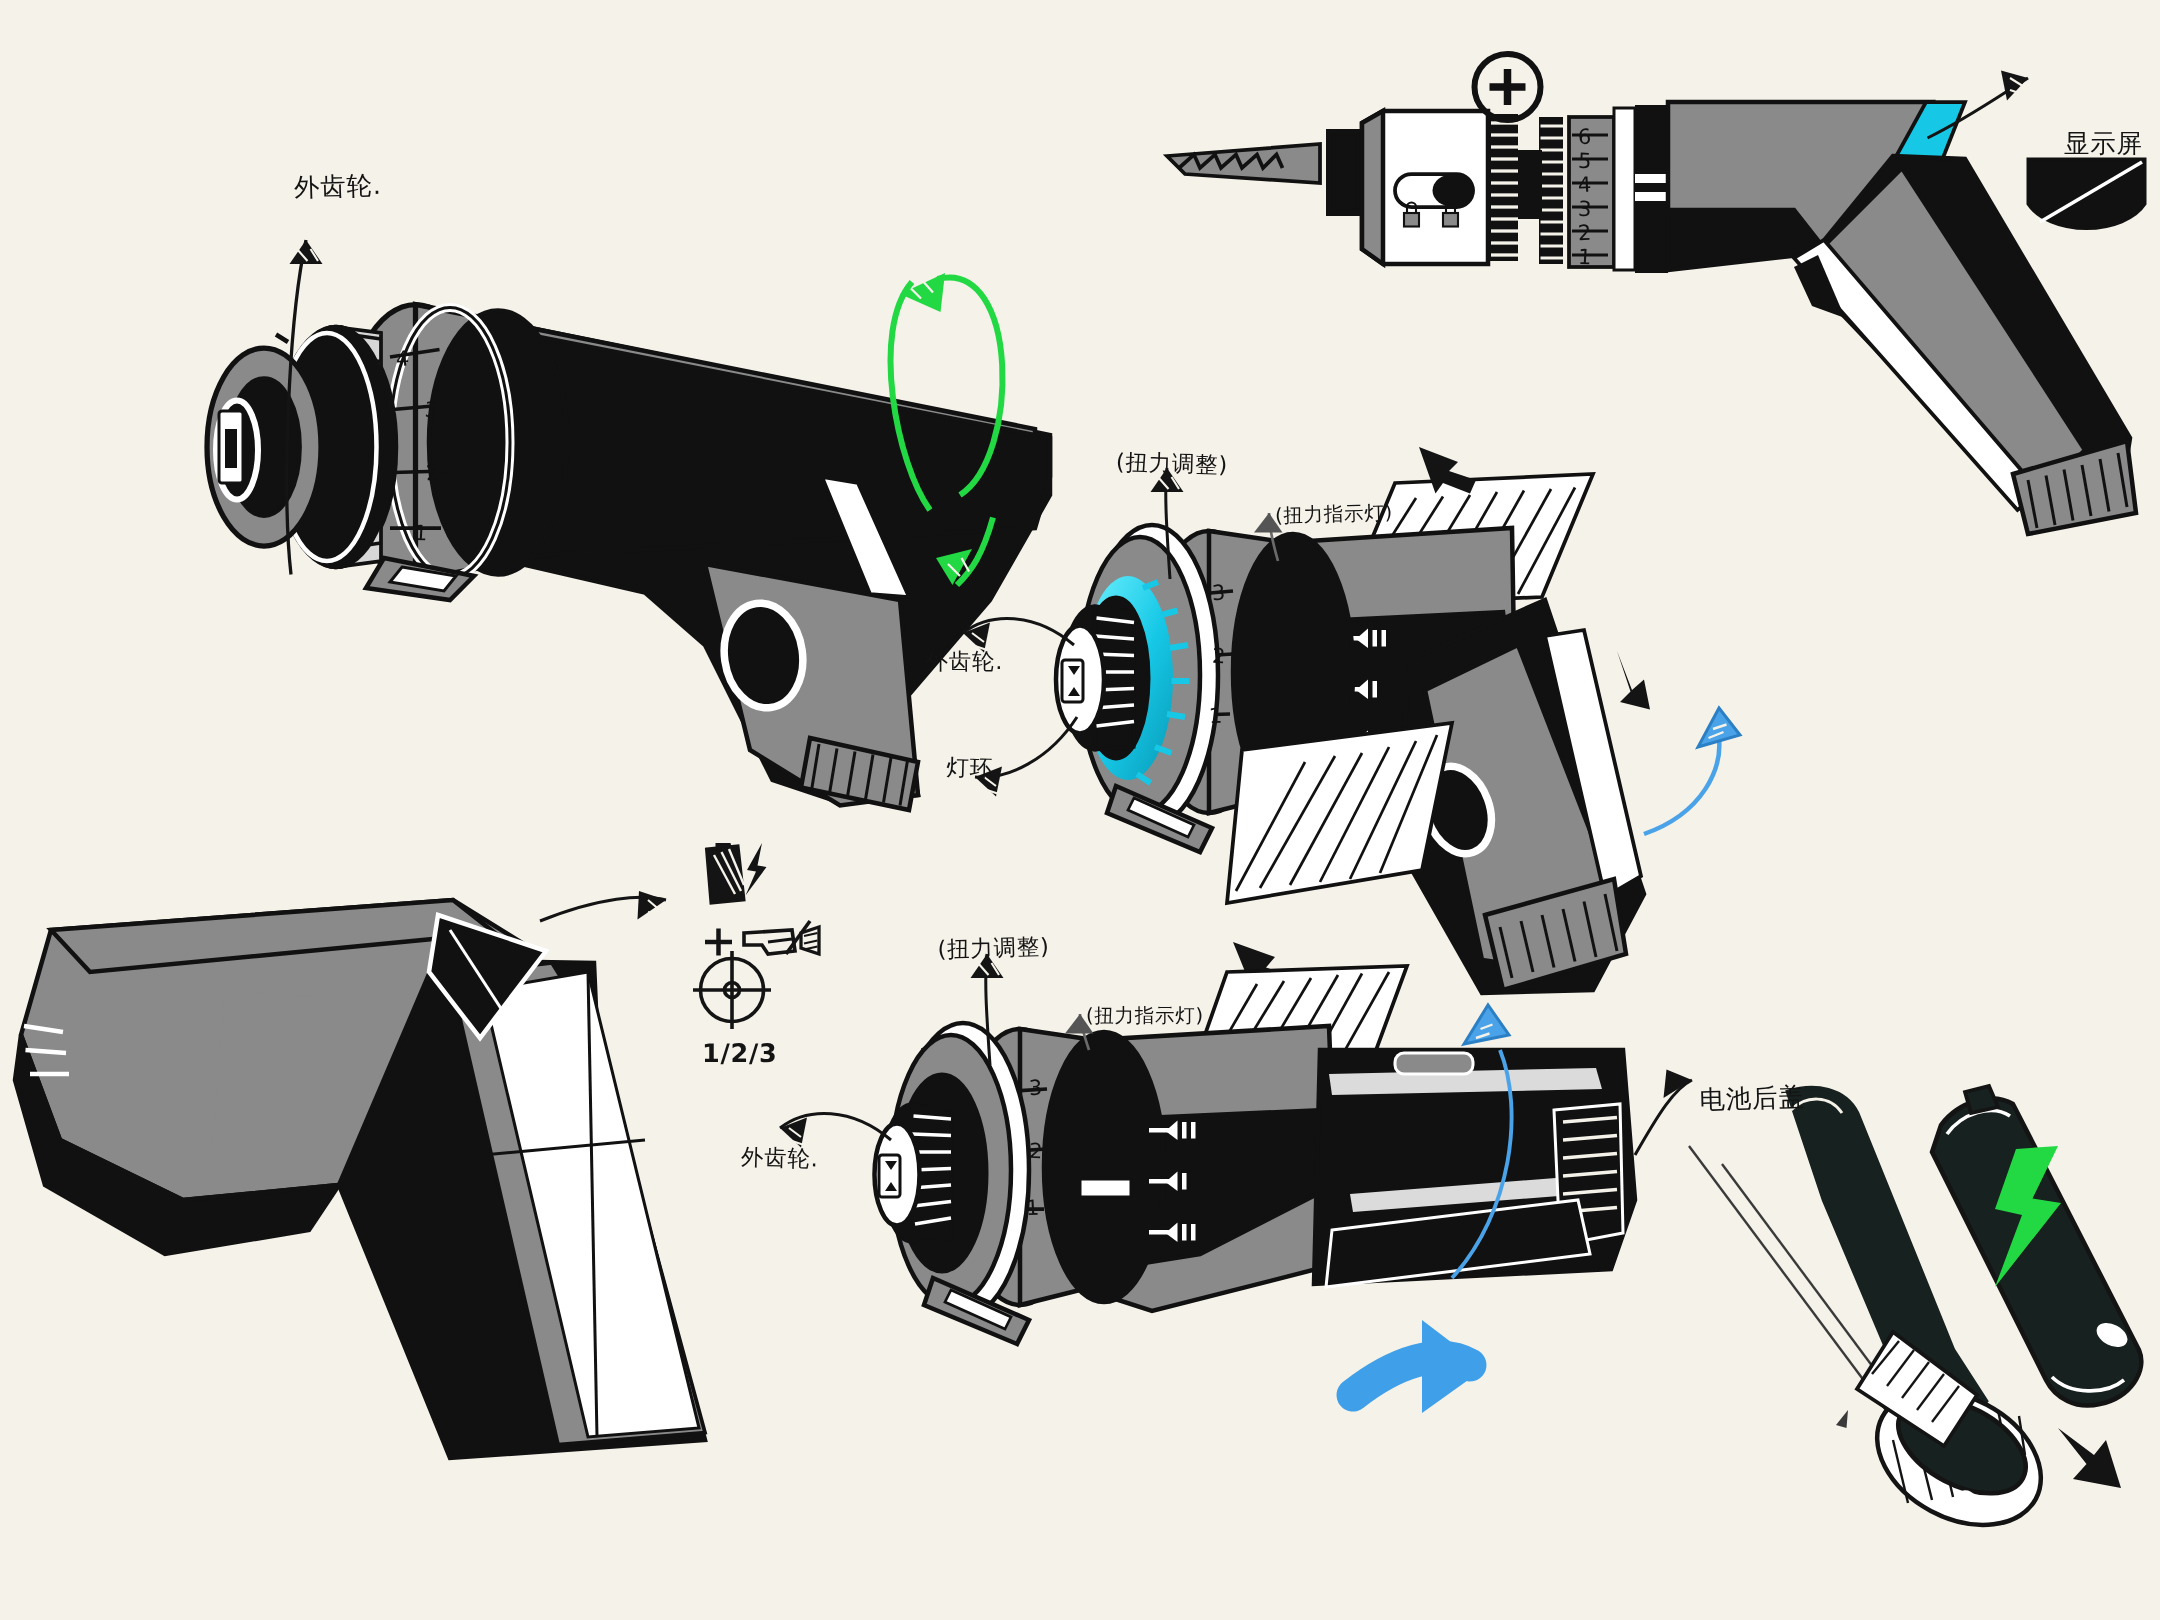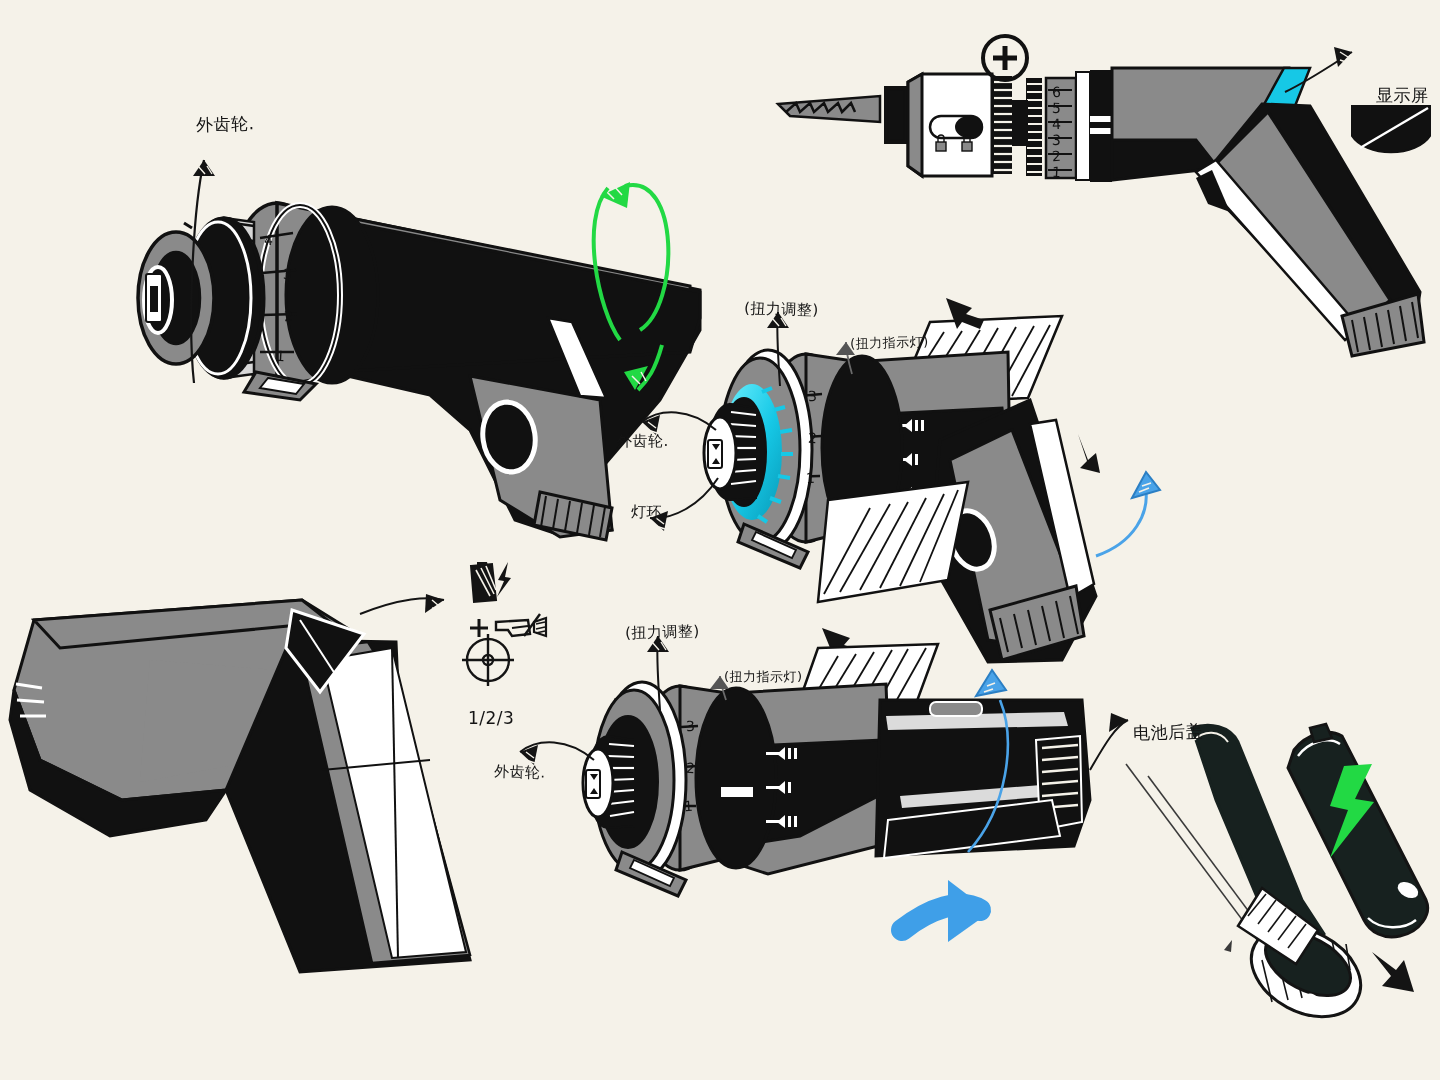"1/2/3" div.anno { font-weight: none -> bold; top: 708px -> 693px }
